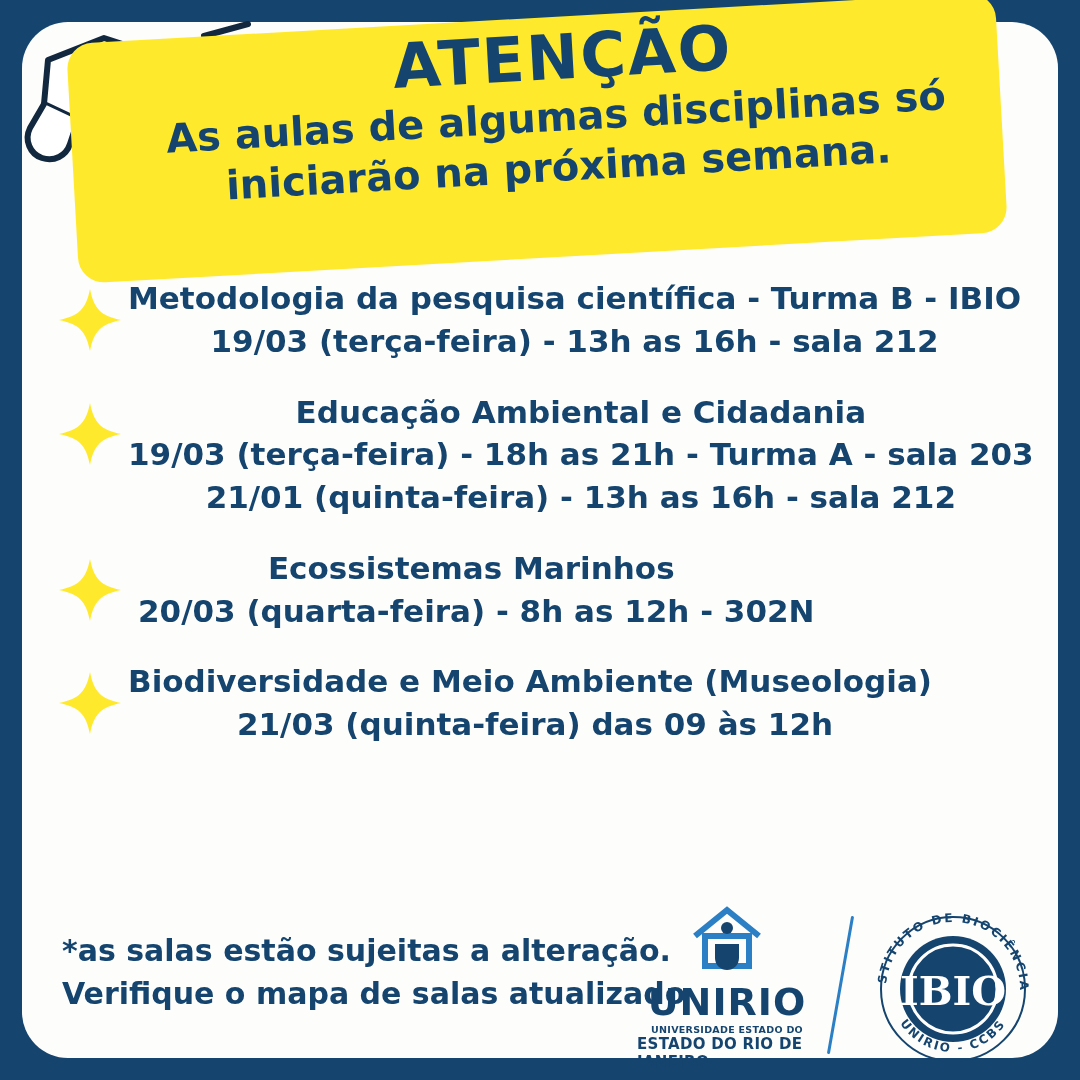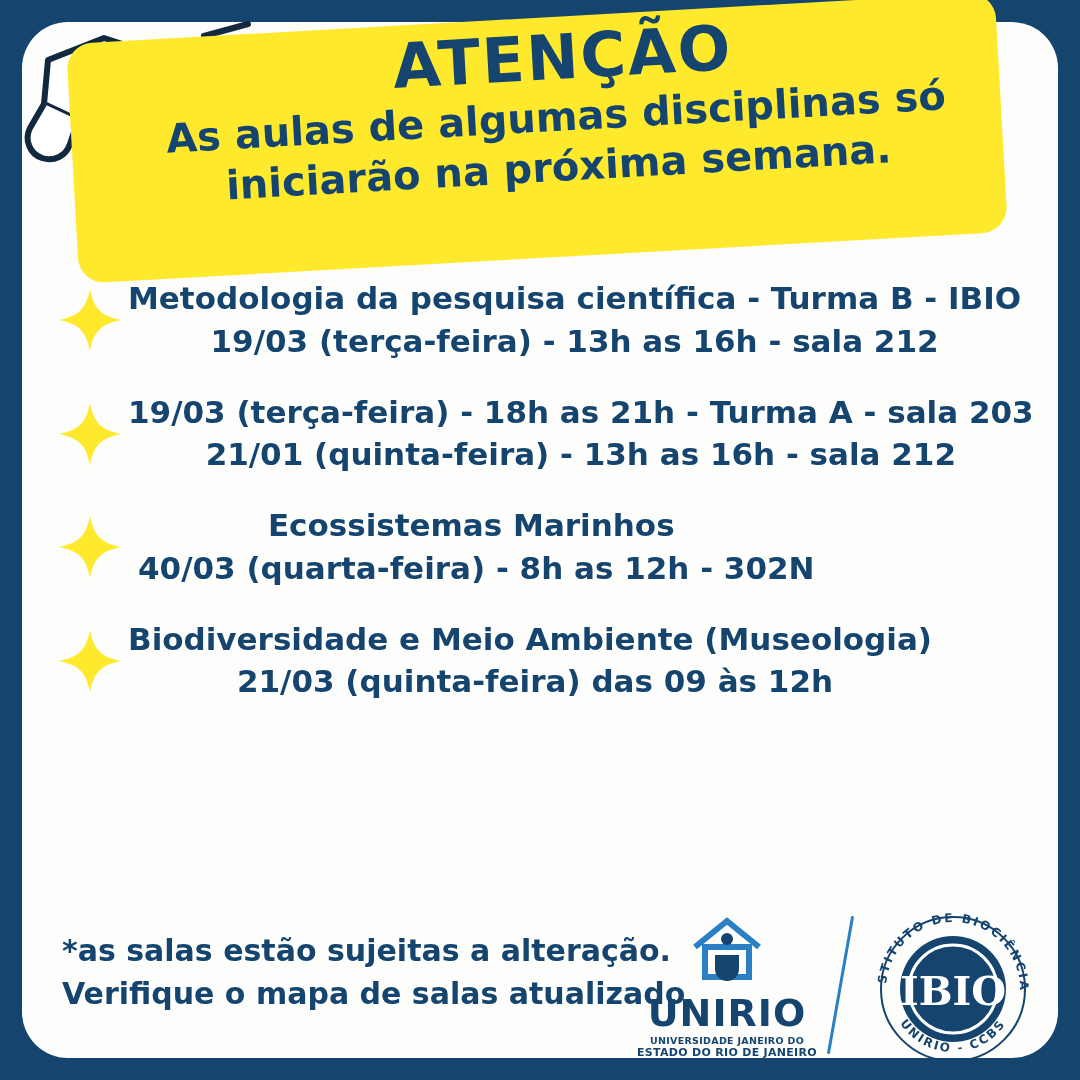"Educação Ambiental e Cidadania" div.line { html: none -> <div>Educação Ambiental e Cidadania</div> }
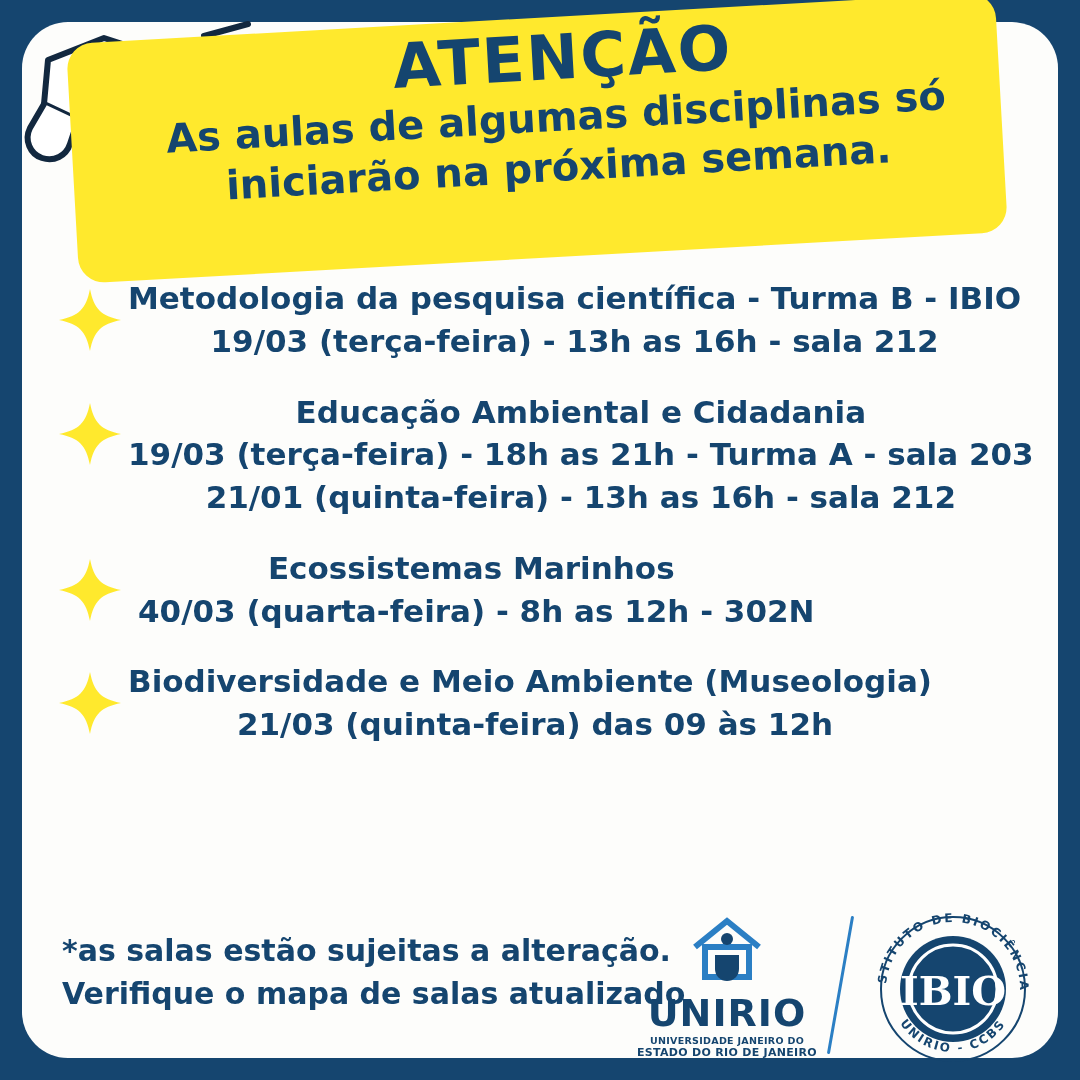"40/03 (quarta-feira) - 8h as" div.line { text: 40/03 -> 20/03 }
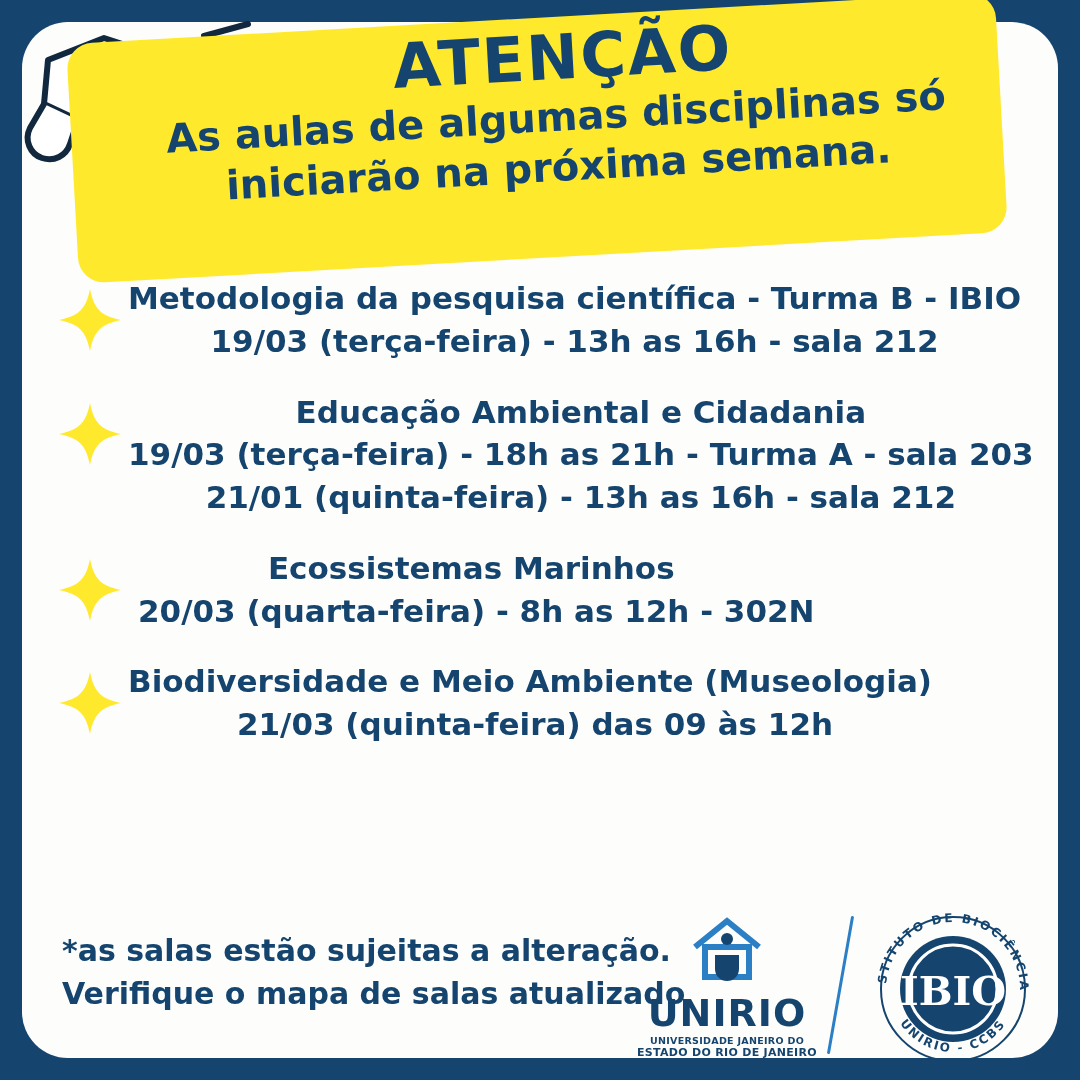"UNIVERSIDADE JANEIRO DO" div.unirio-sub1 { text: JANEIRO -> ESTADO }
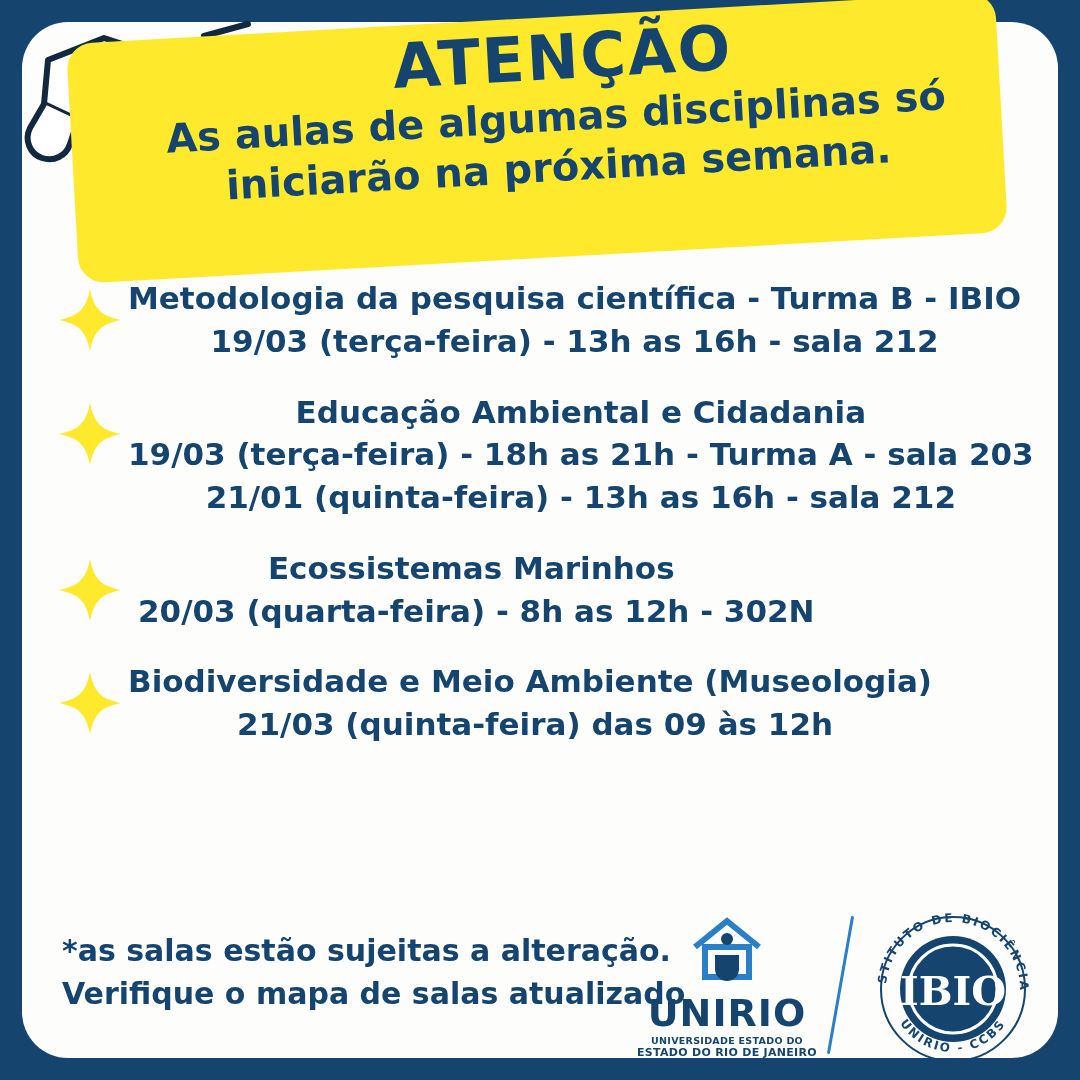"ESTADO DO RIO DE JANEIRO" .unirio-sub2 { font-size: 11px -> 15px }
